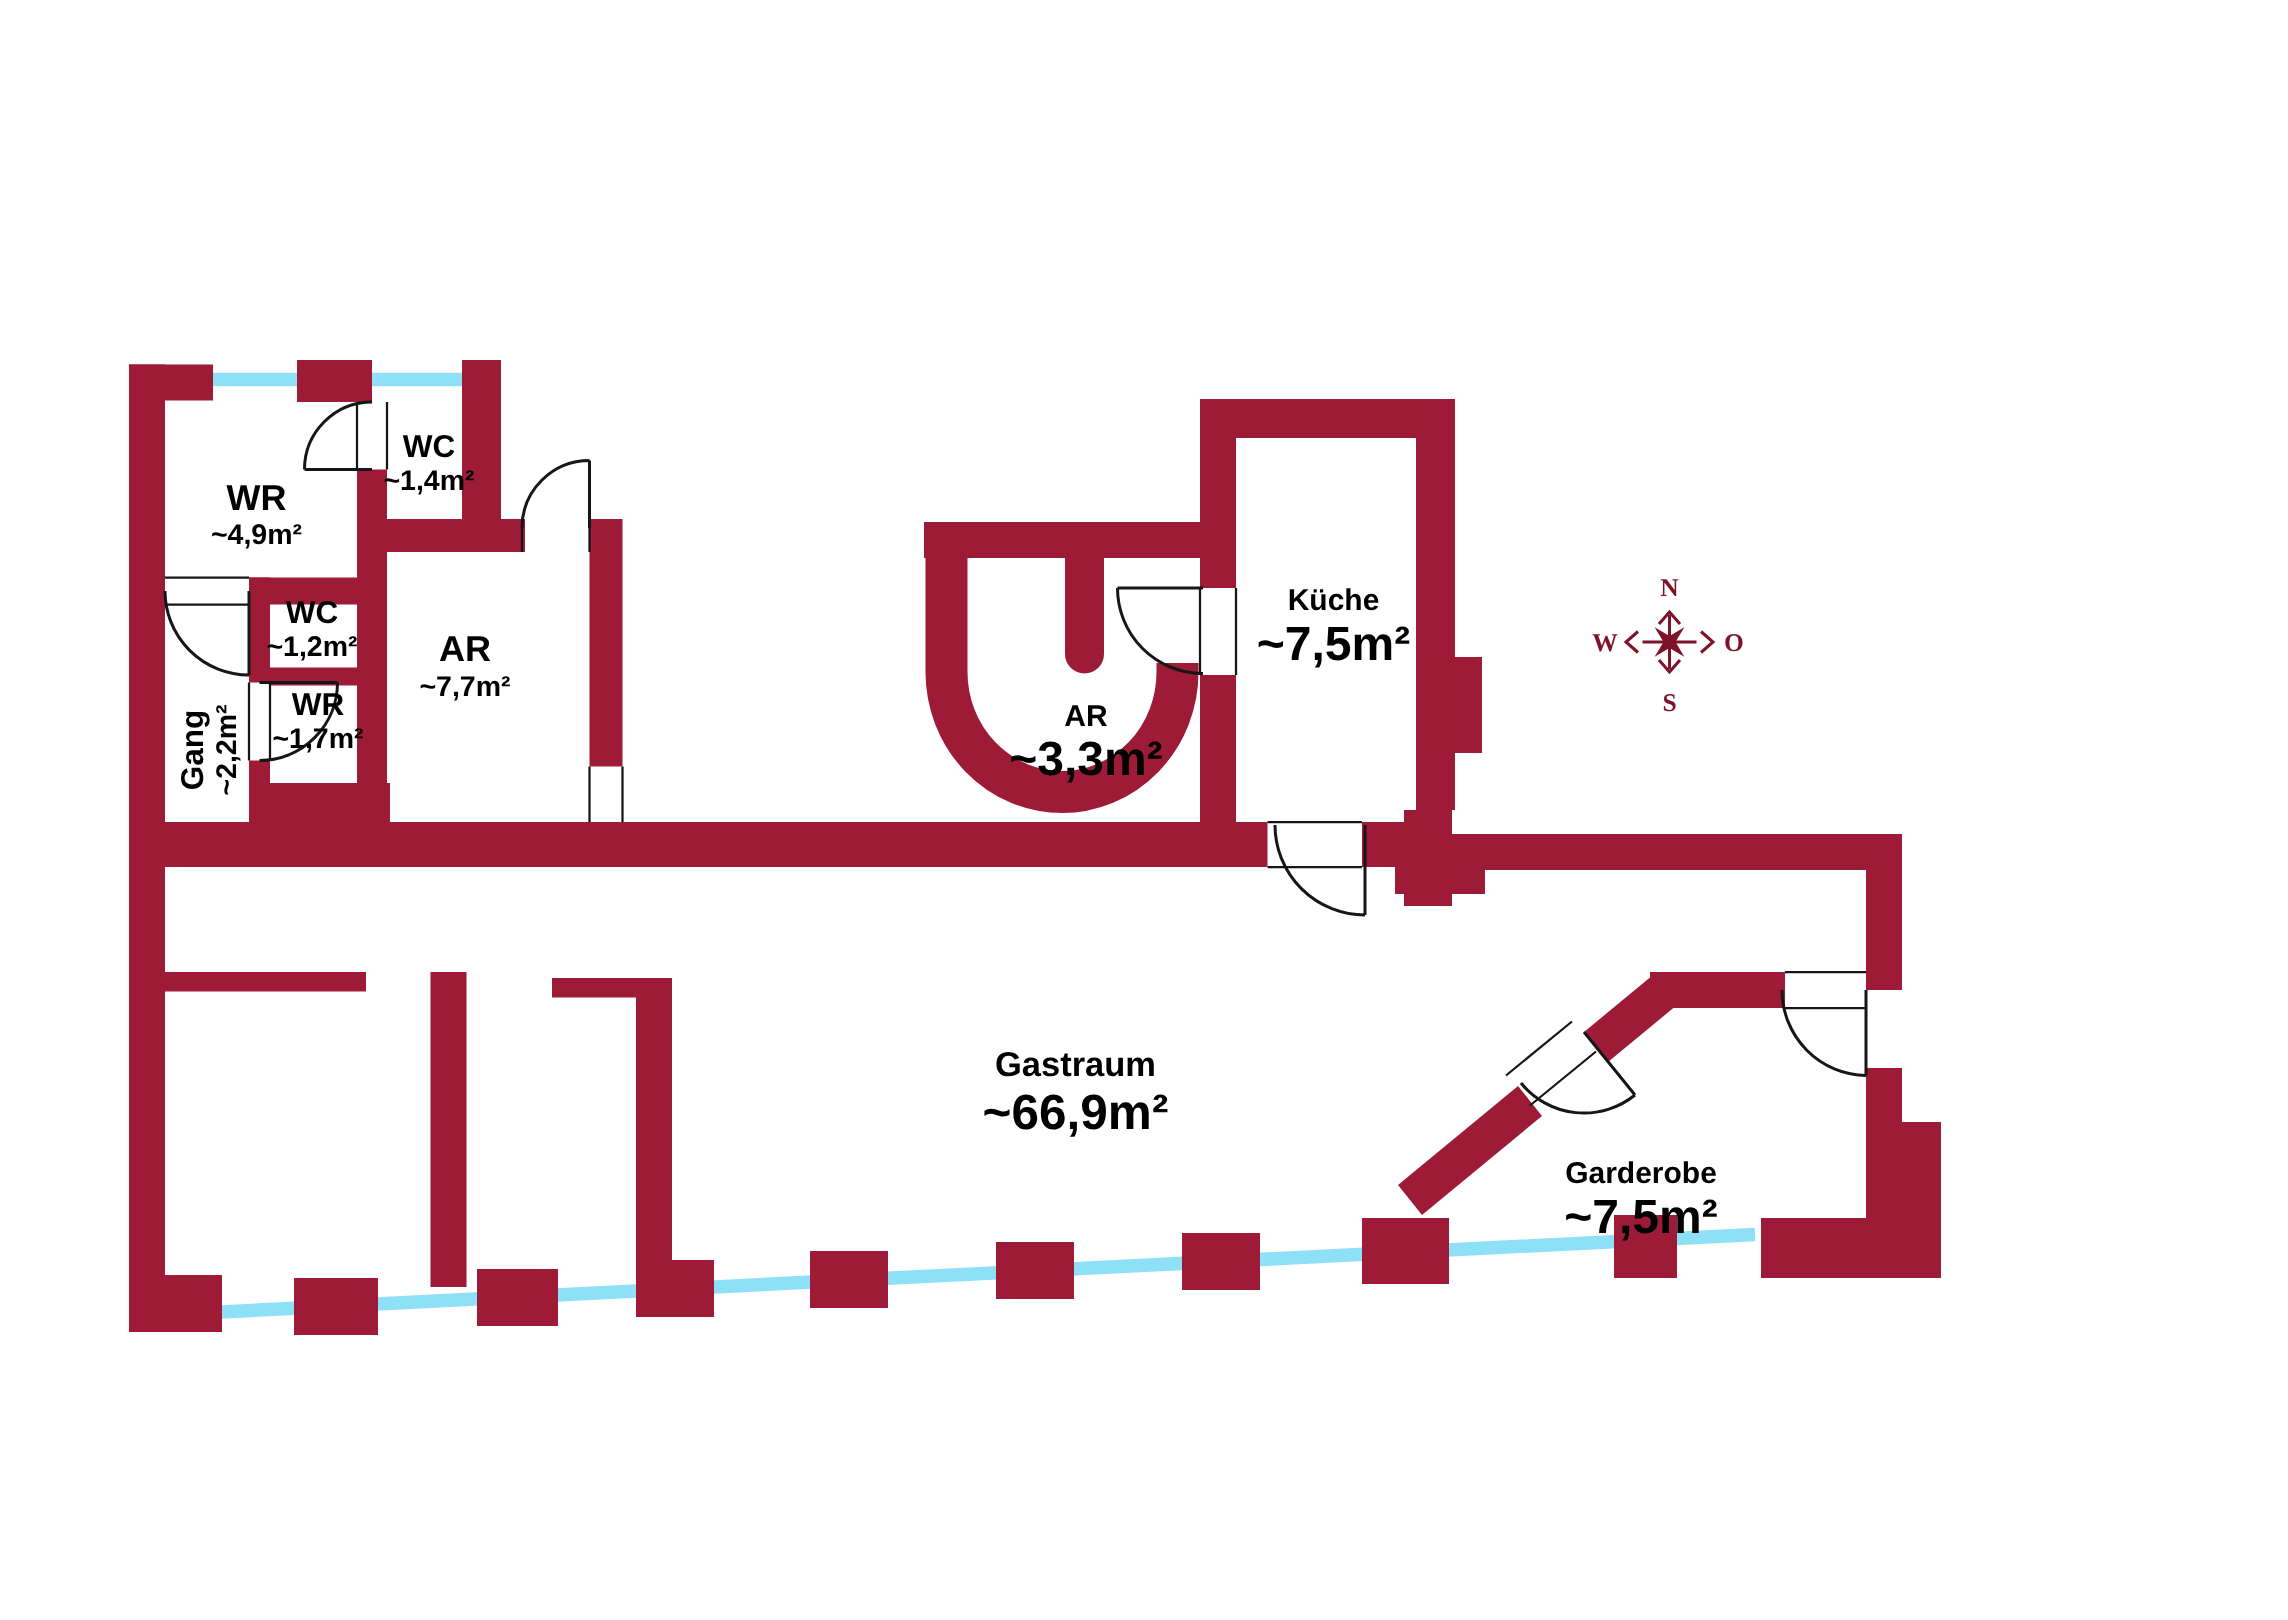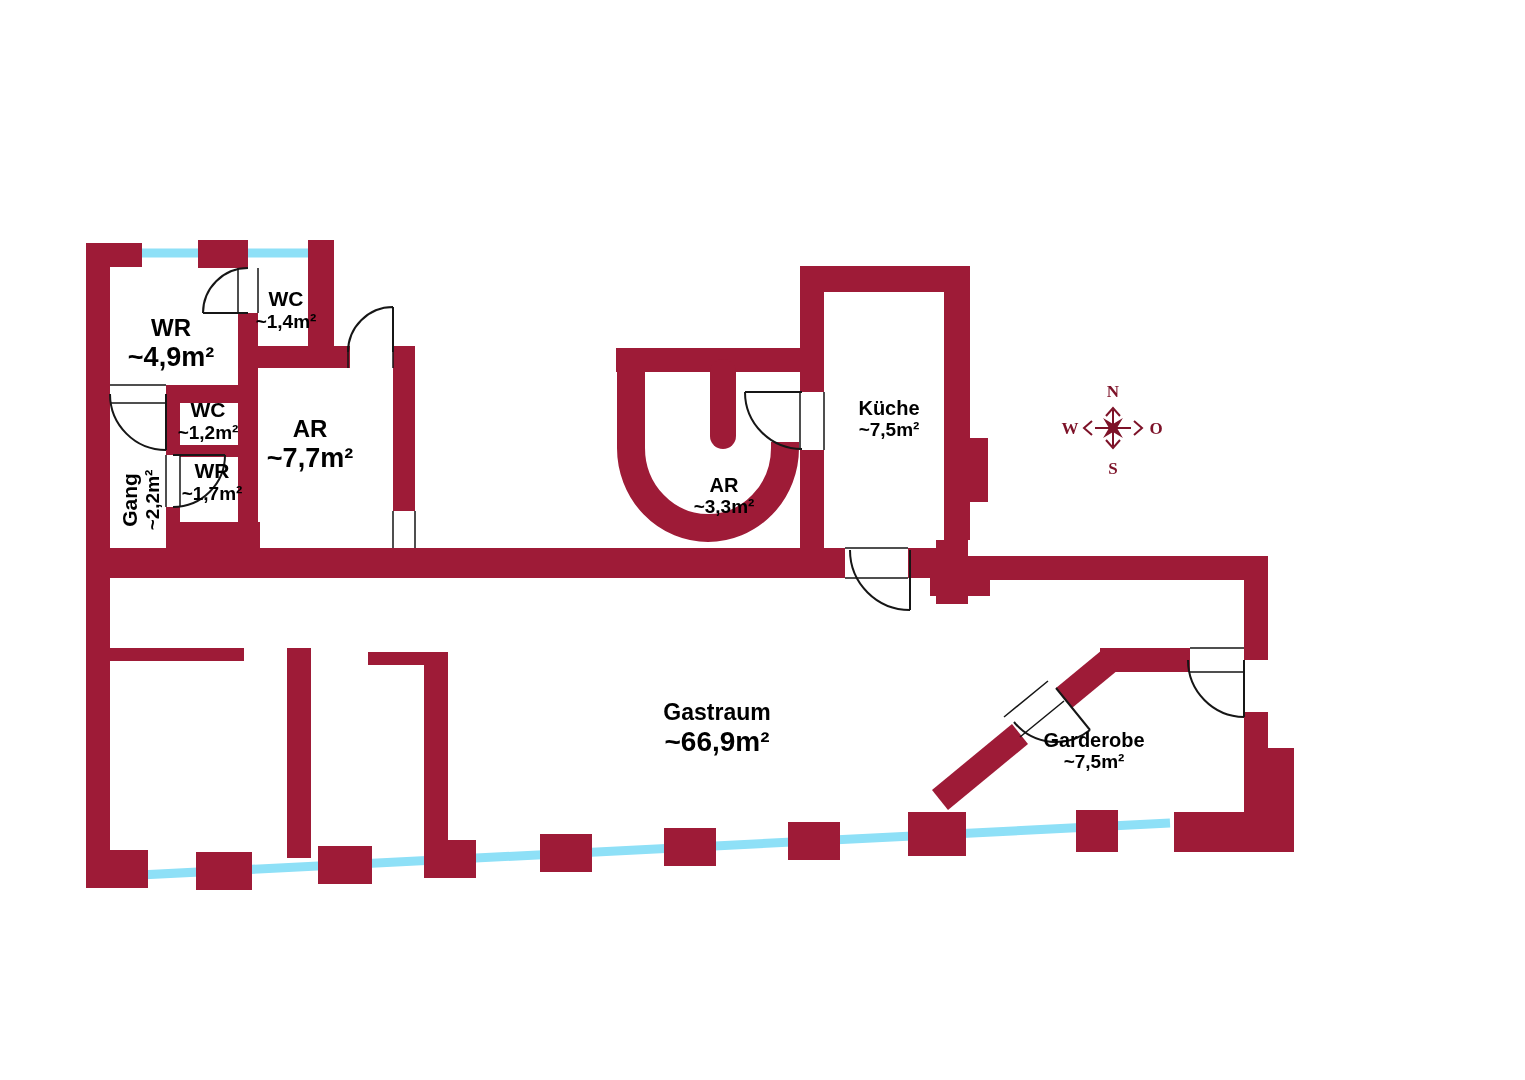"~4,9m²" .lbl-md .room-area { font-size: 27px -> 19px }
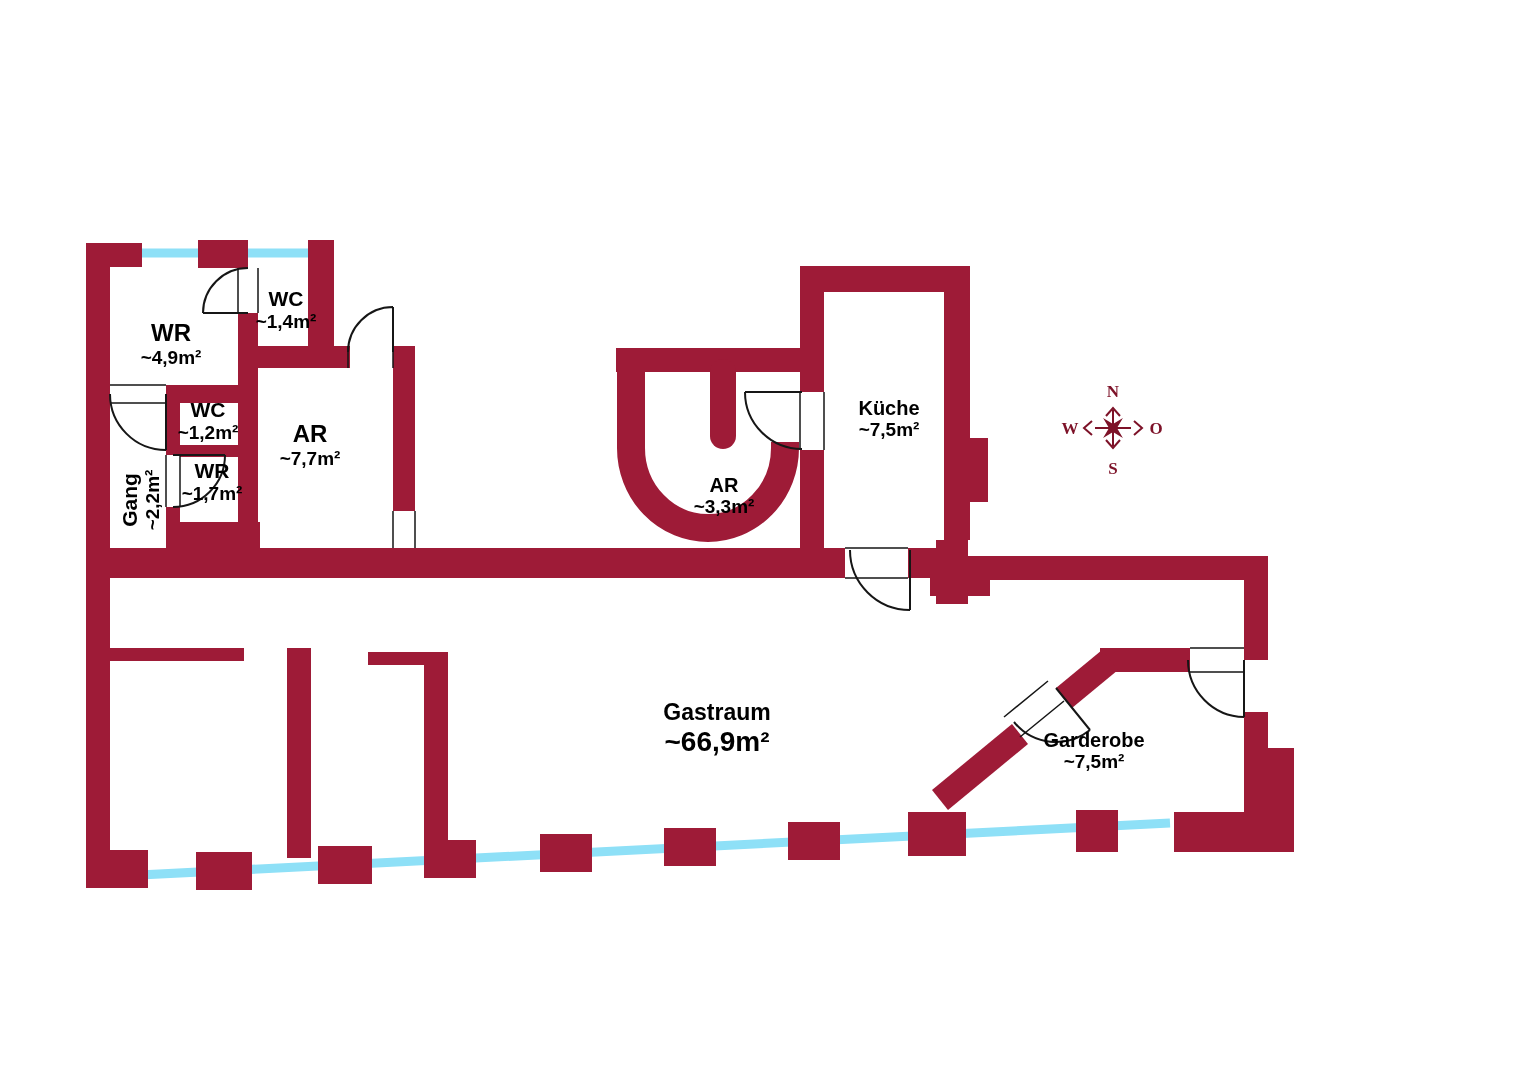"~7,5m²" .lbl-lg .room-area { font-size: 19px -> 32px }
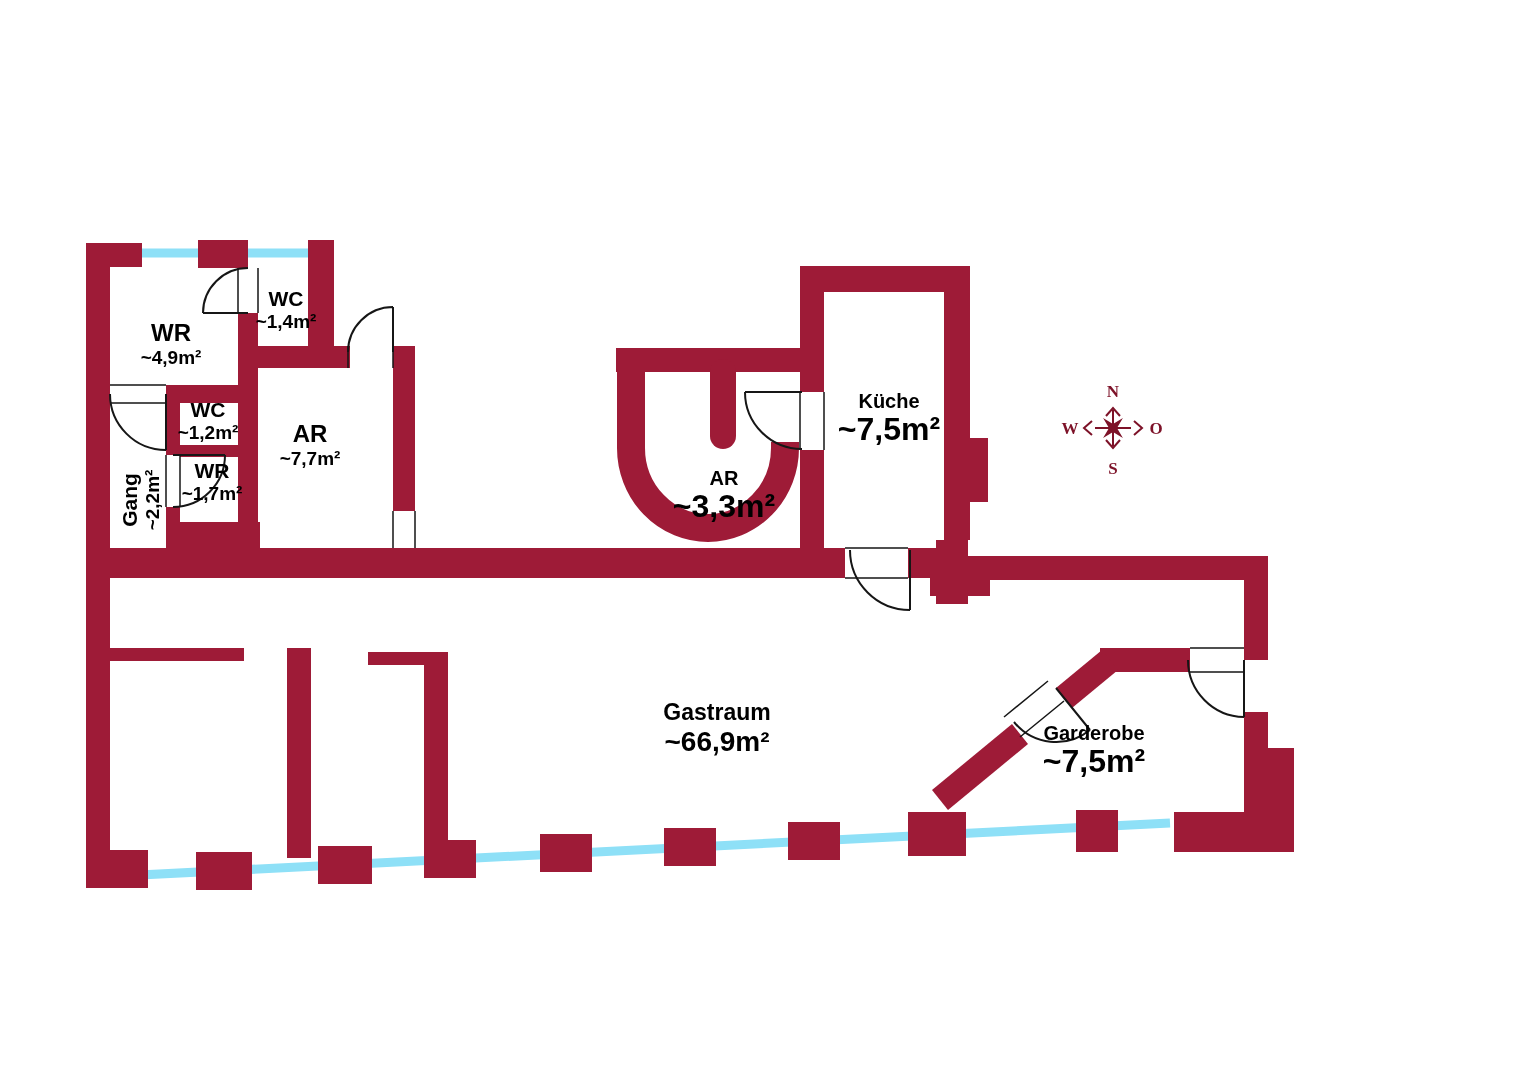"~66,9m²" .lbl-xl .room-area { font-size: 28px -> 33px }
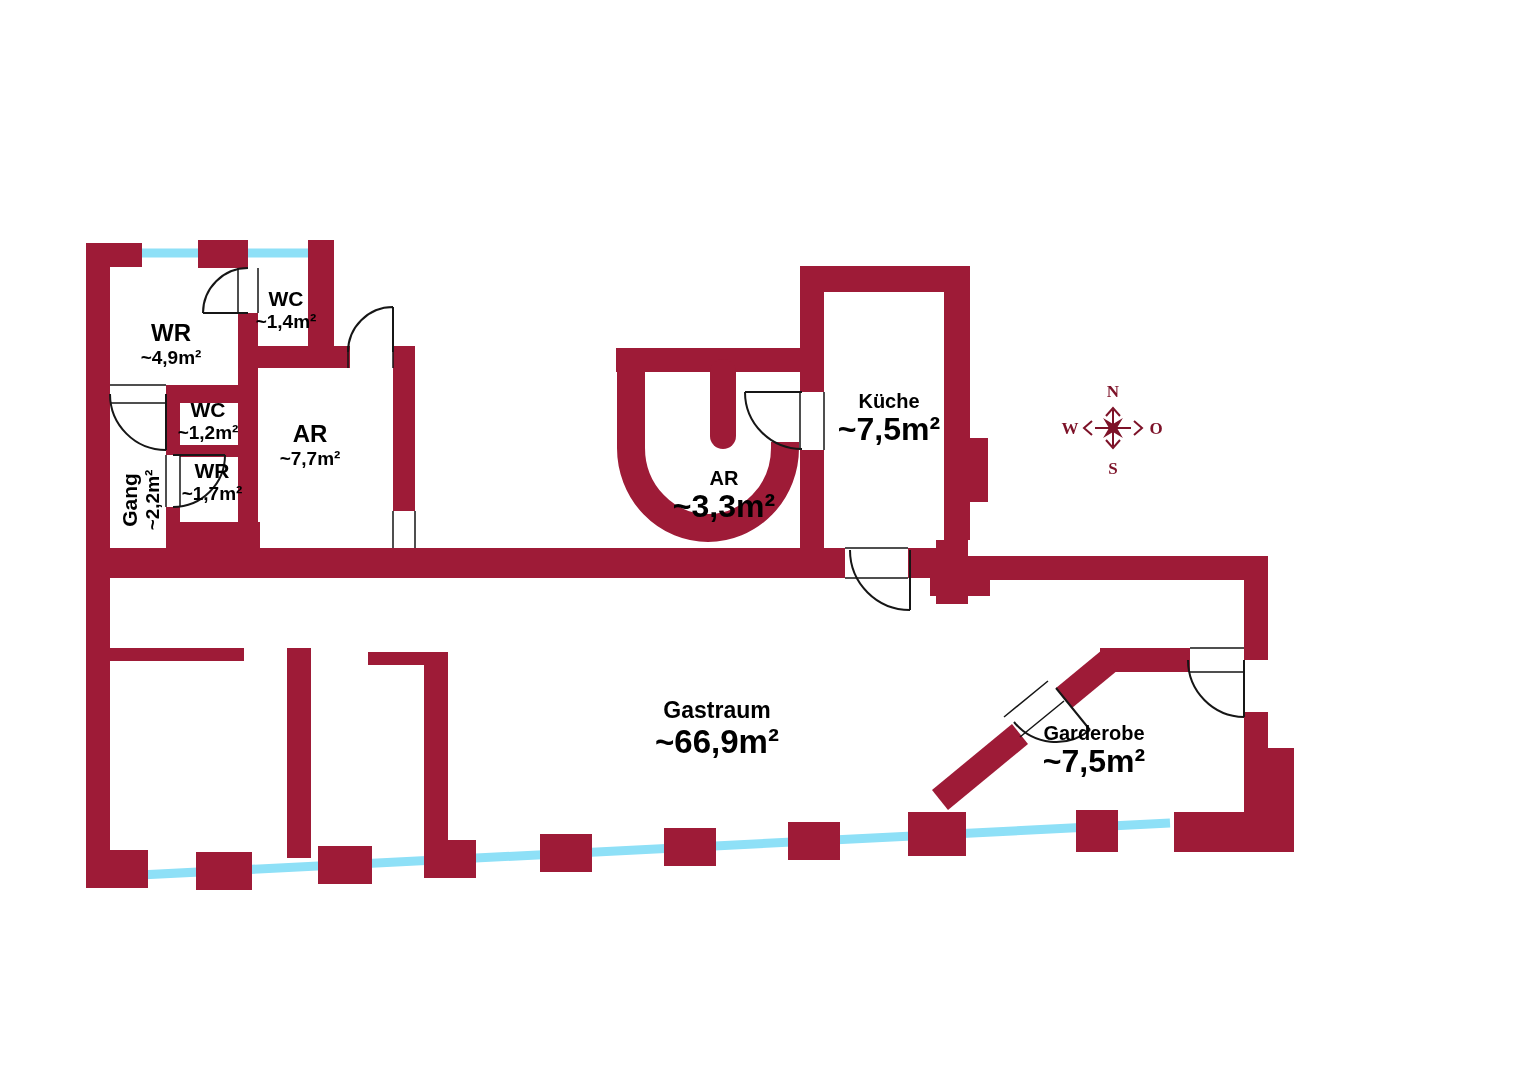"Garderobe" div.lbl { top: 751px -> 801px }
